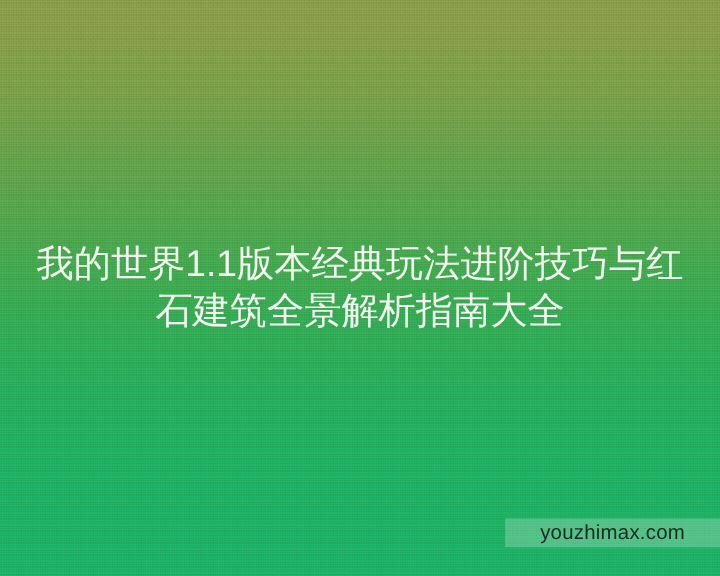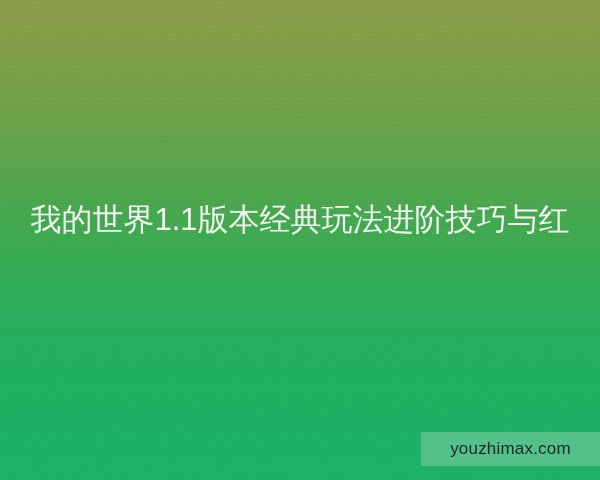"石建筑全景解析指南大全" div.title-line { html: none -> <div>石建筑全景解析指南大全</div> }
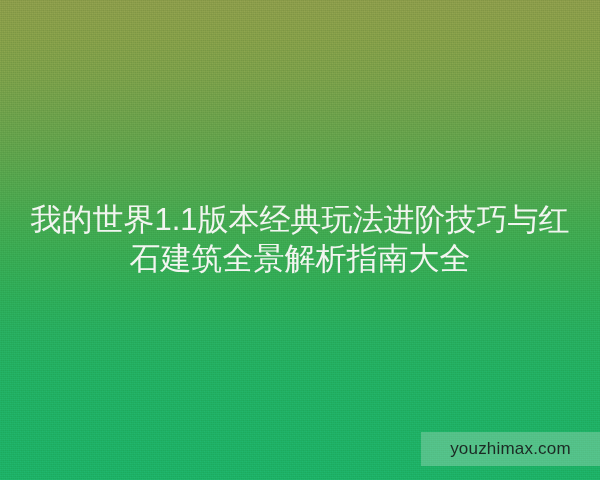"youzhimax.com" #watermark { height: 34px -> 24px }
